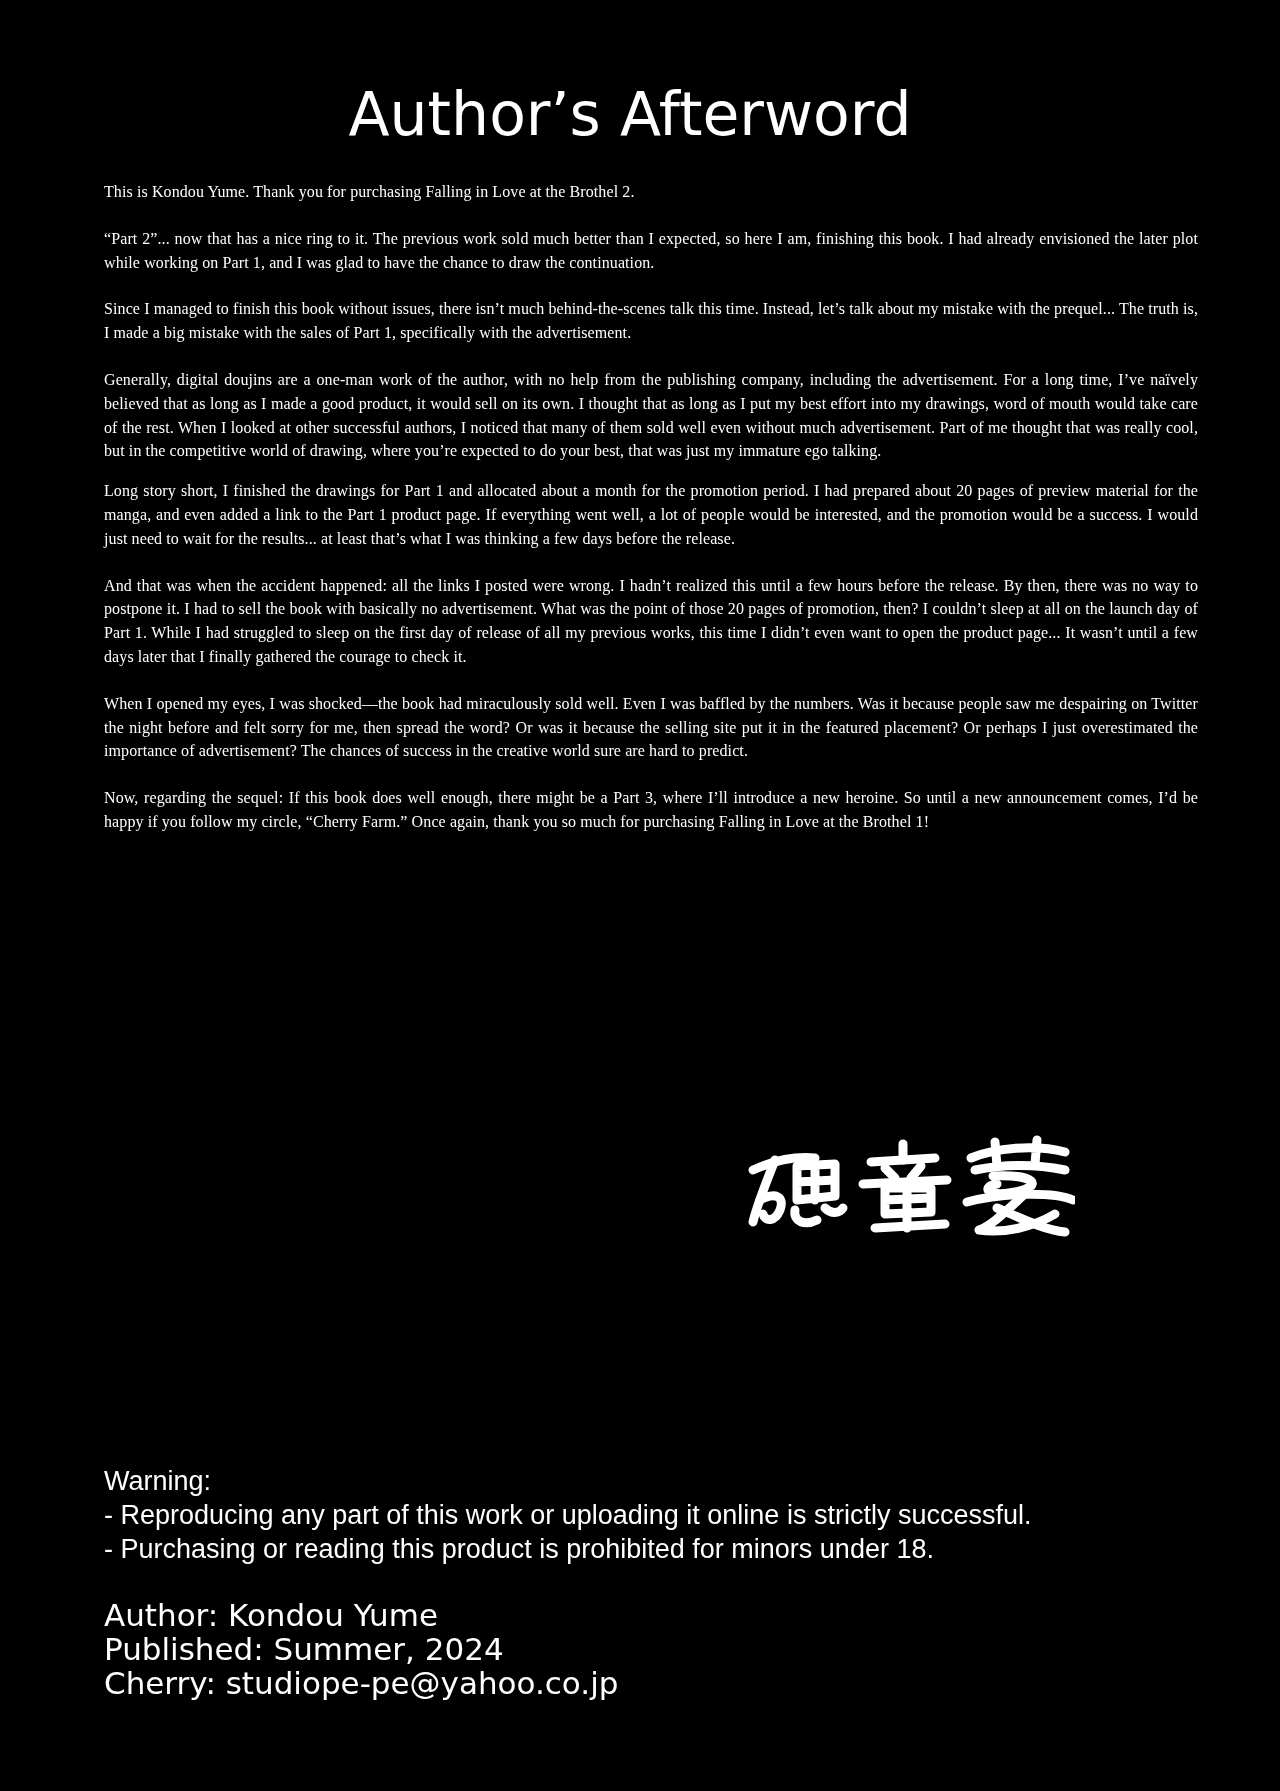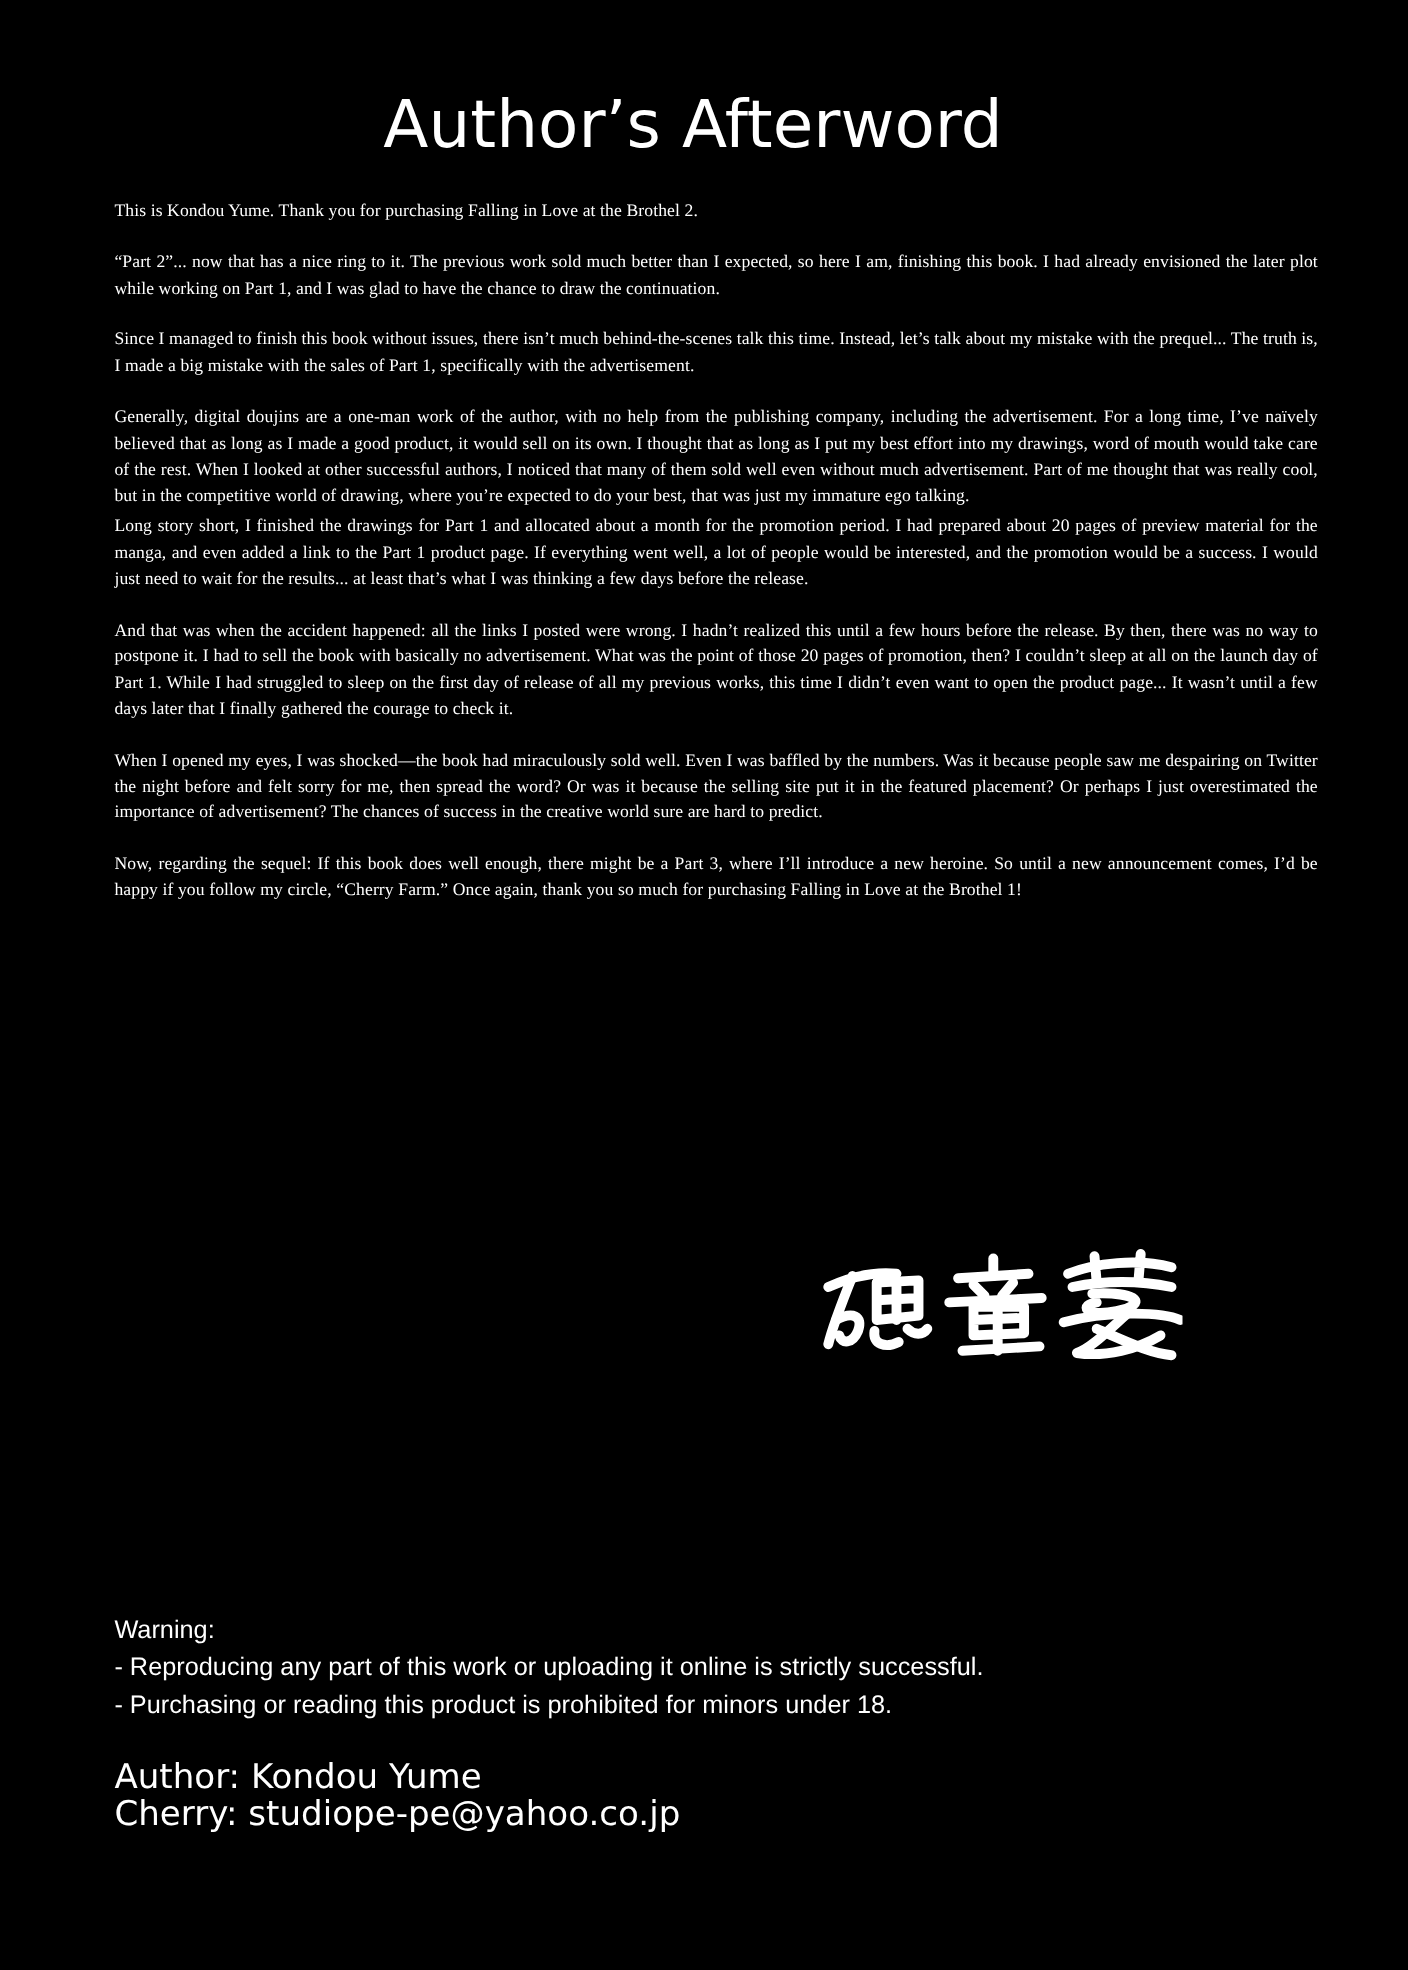"Generally, digital doujins are a" .para.tight { margin-bottom: 4px -> 16px }
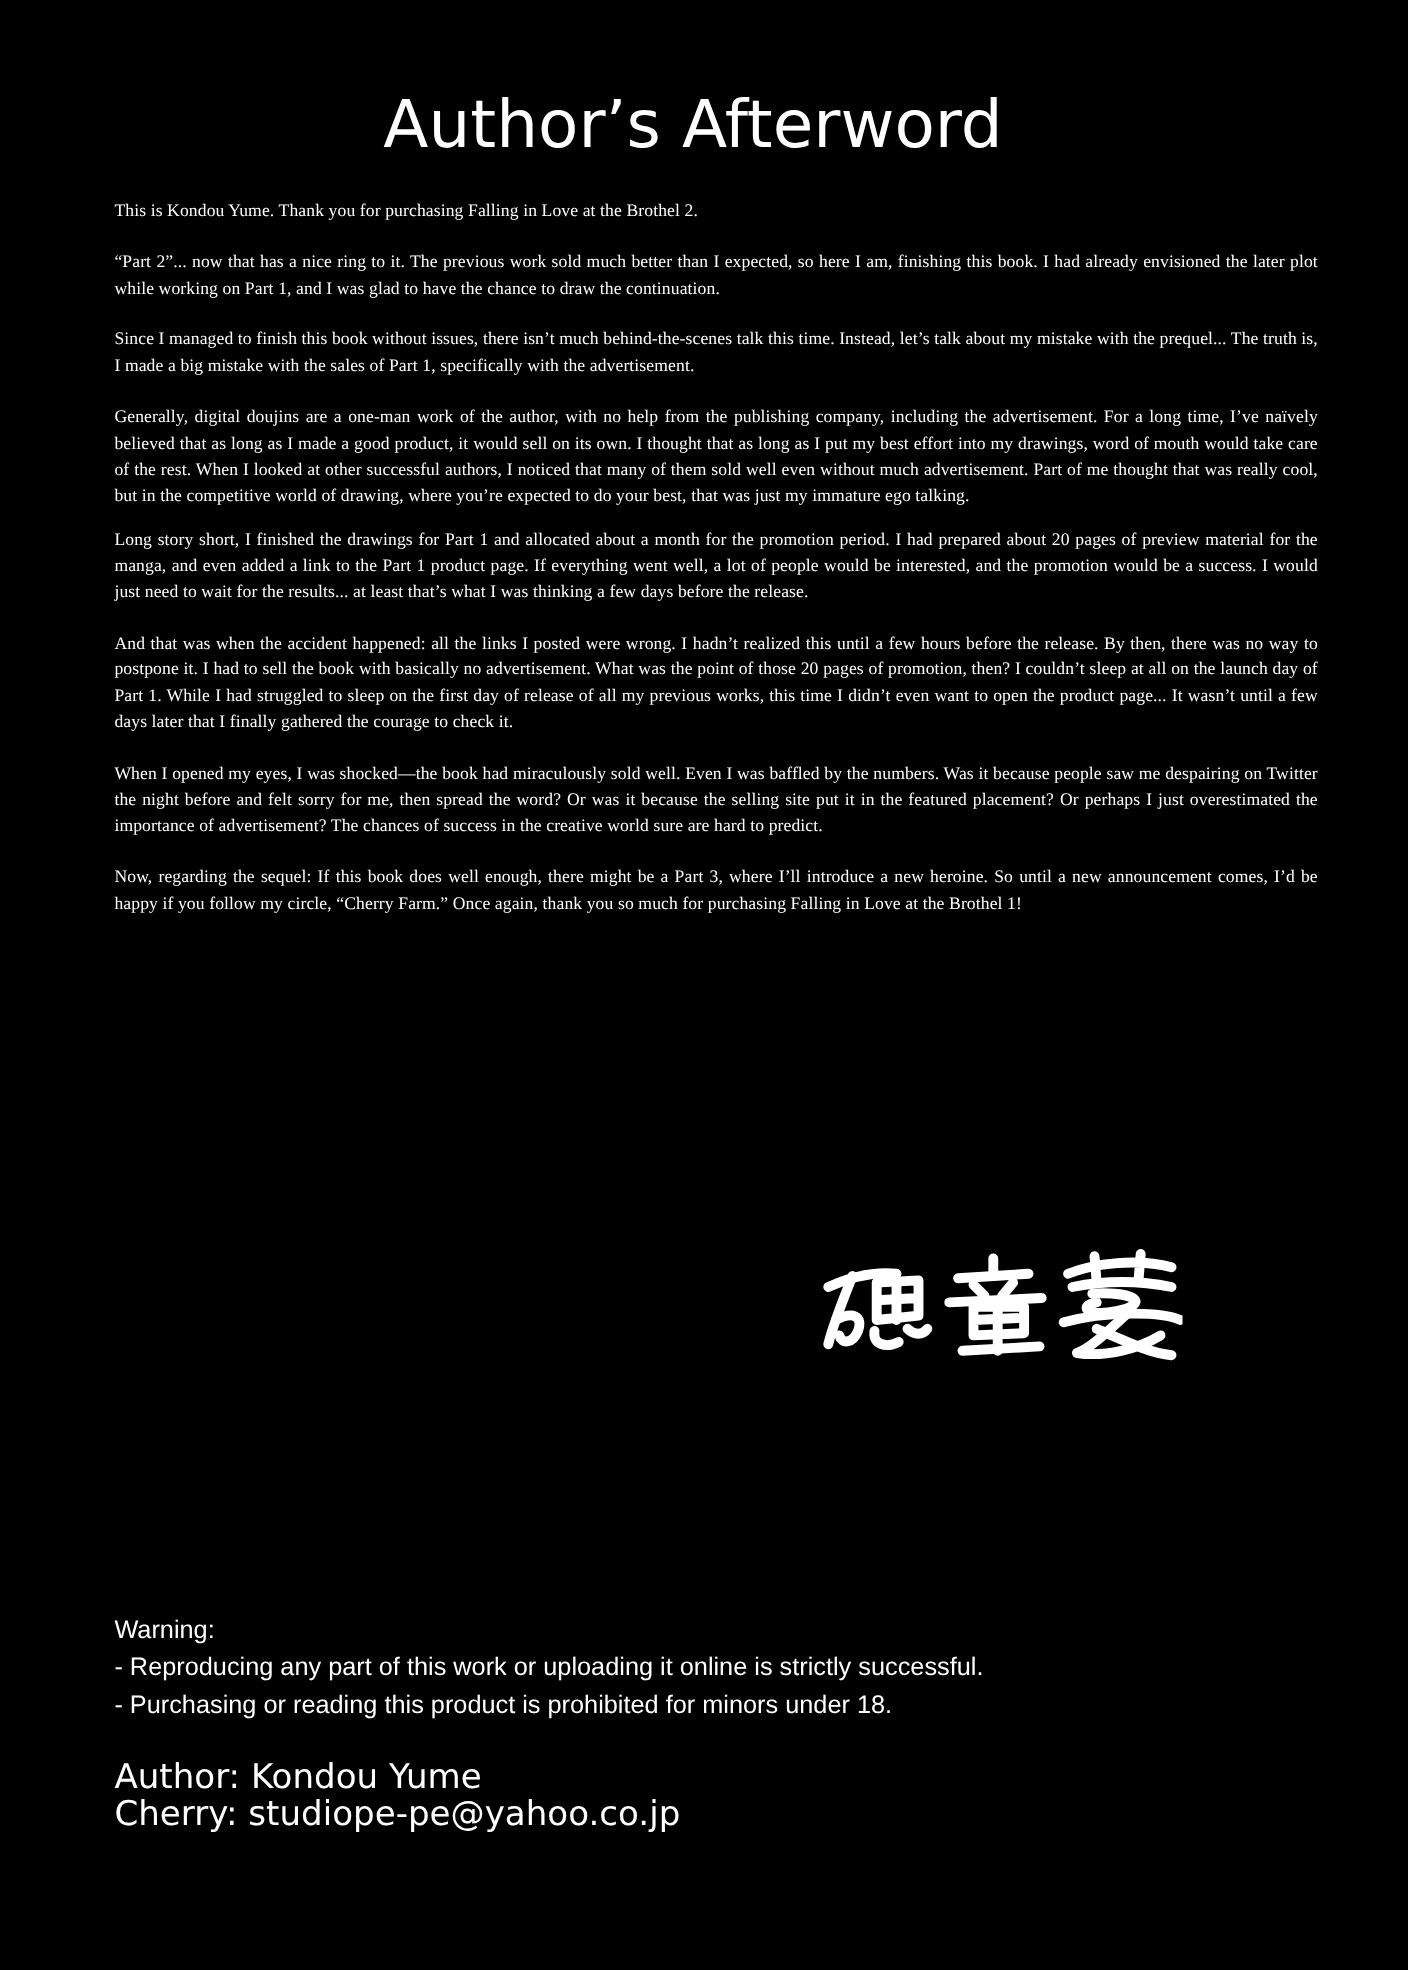"Warning:" .footer { font-size: 23px -> 27px }
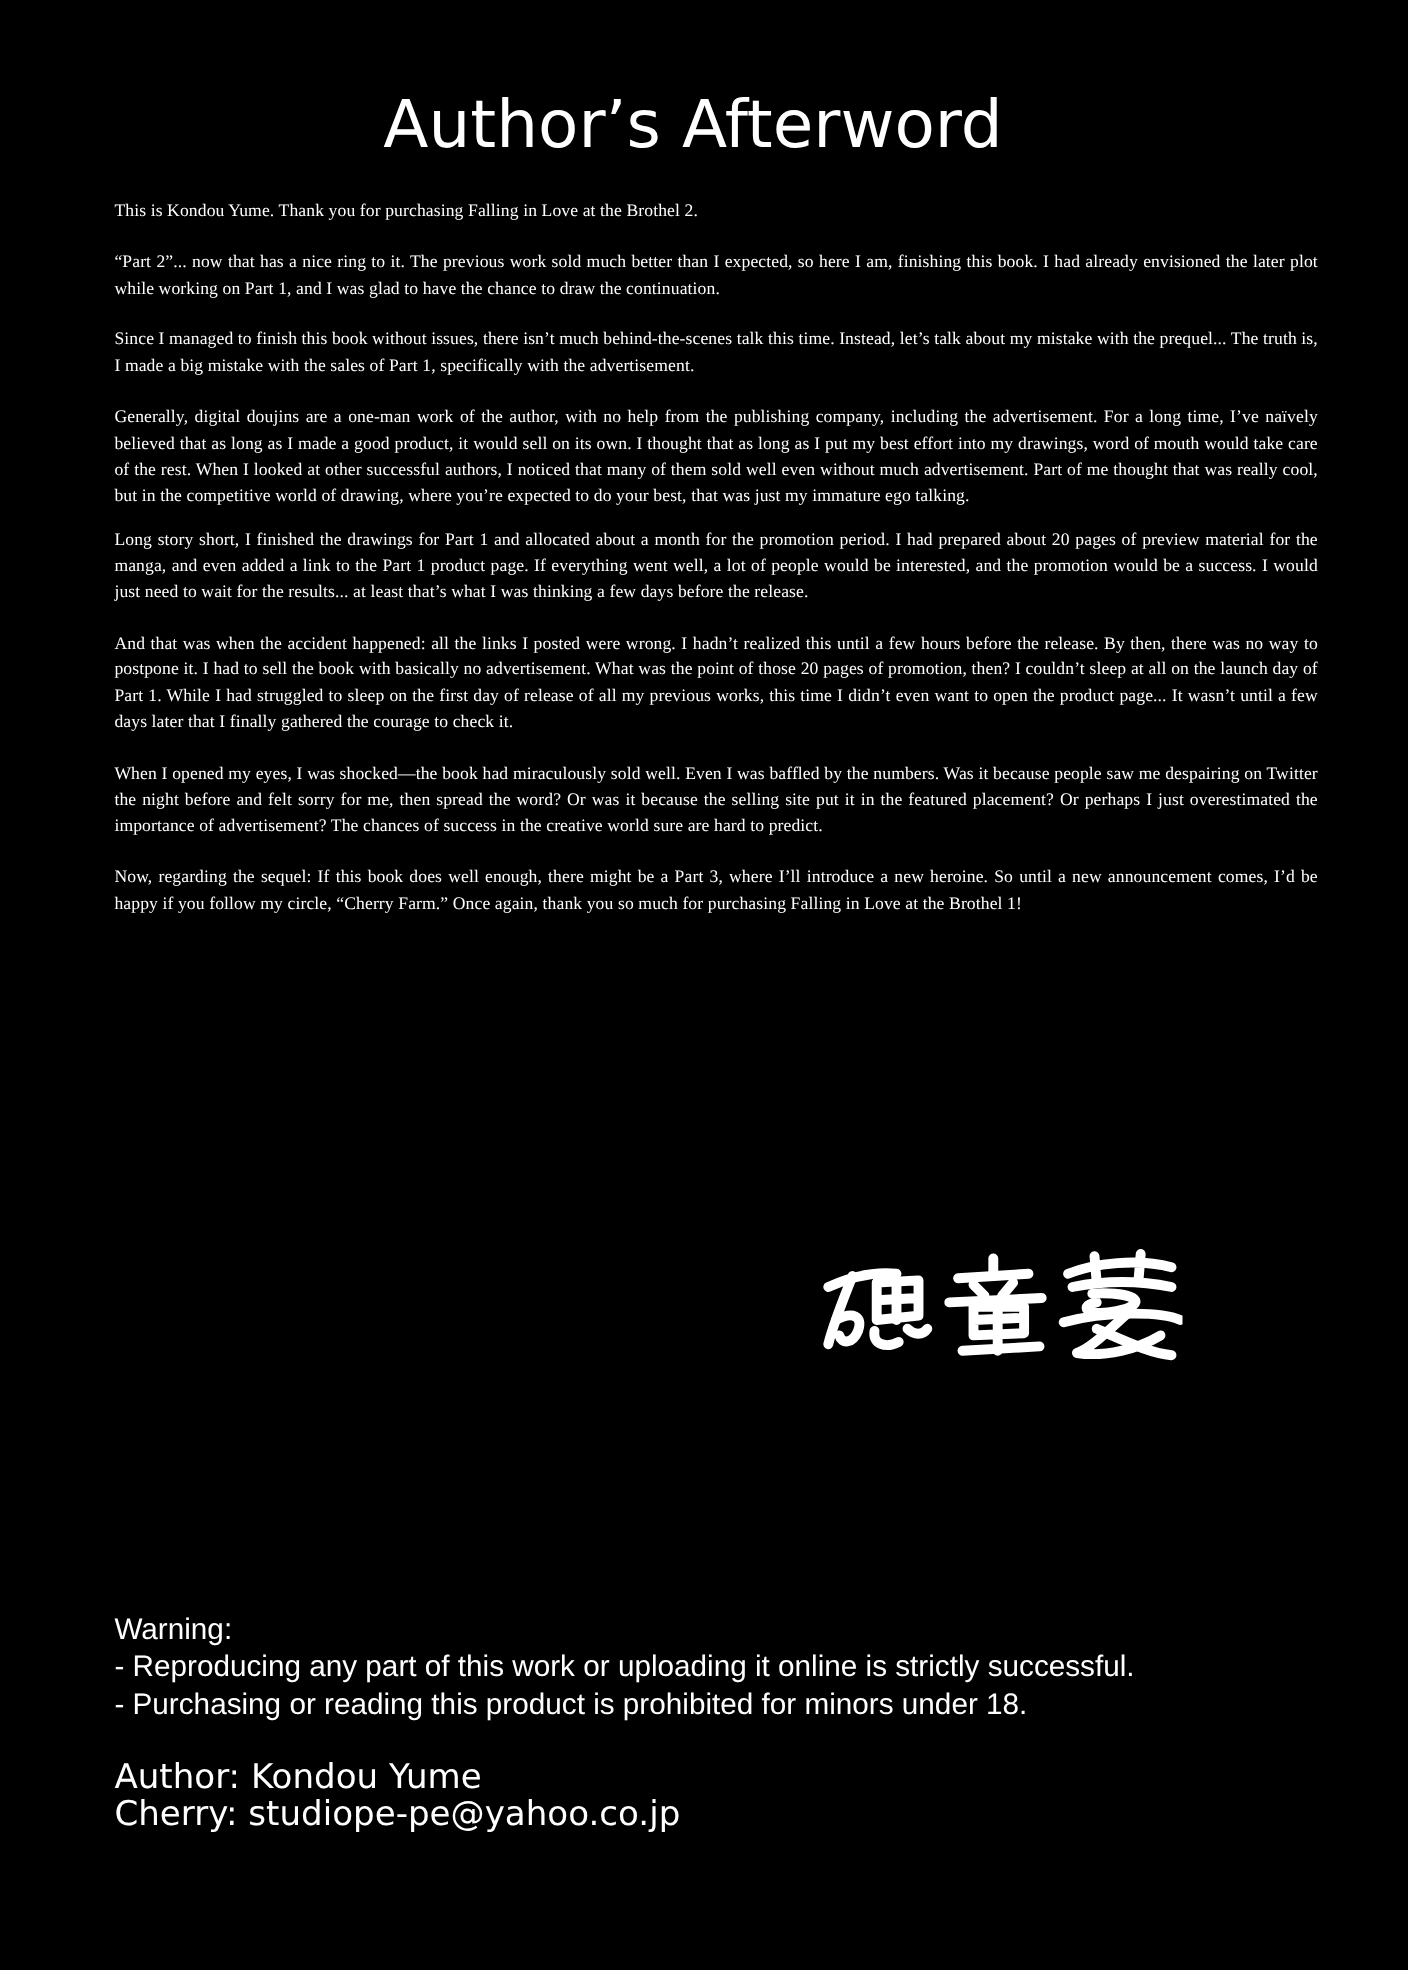"Published: Summer, 2024" span.line { html: none -> <span>Published: Summer, 2024</span> }
